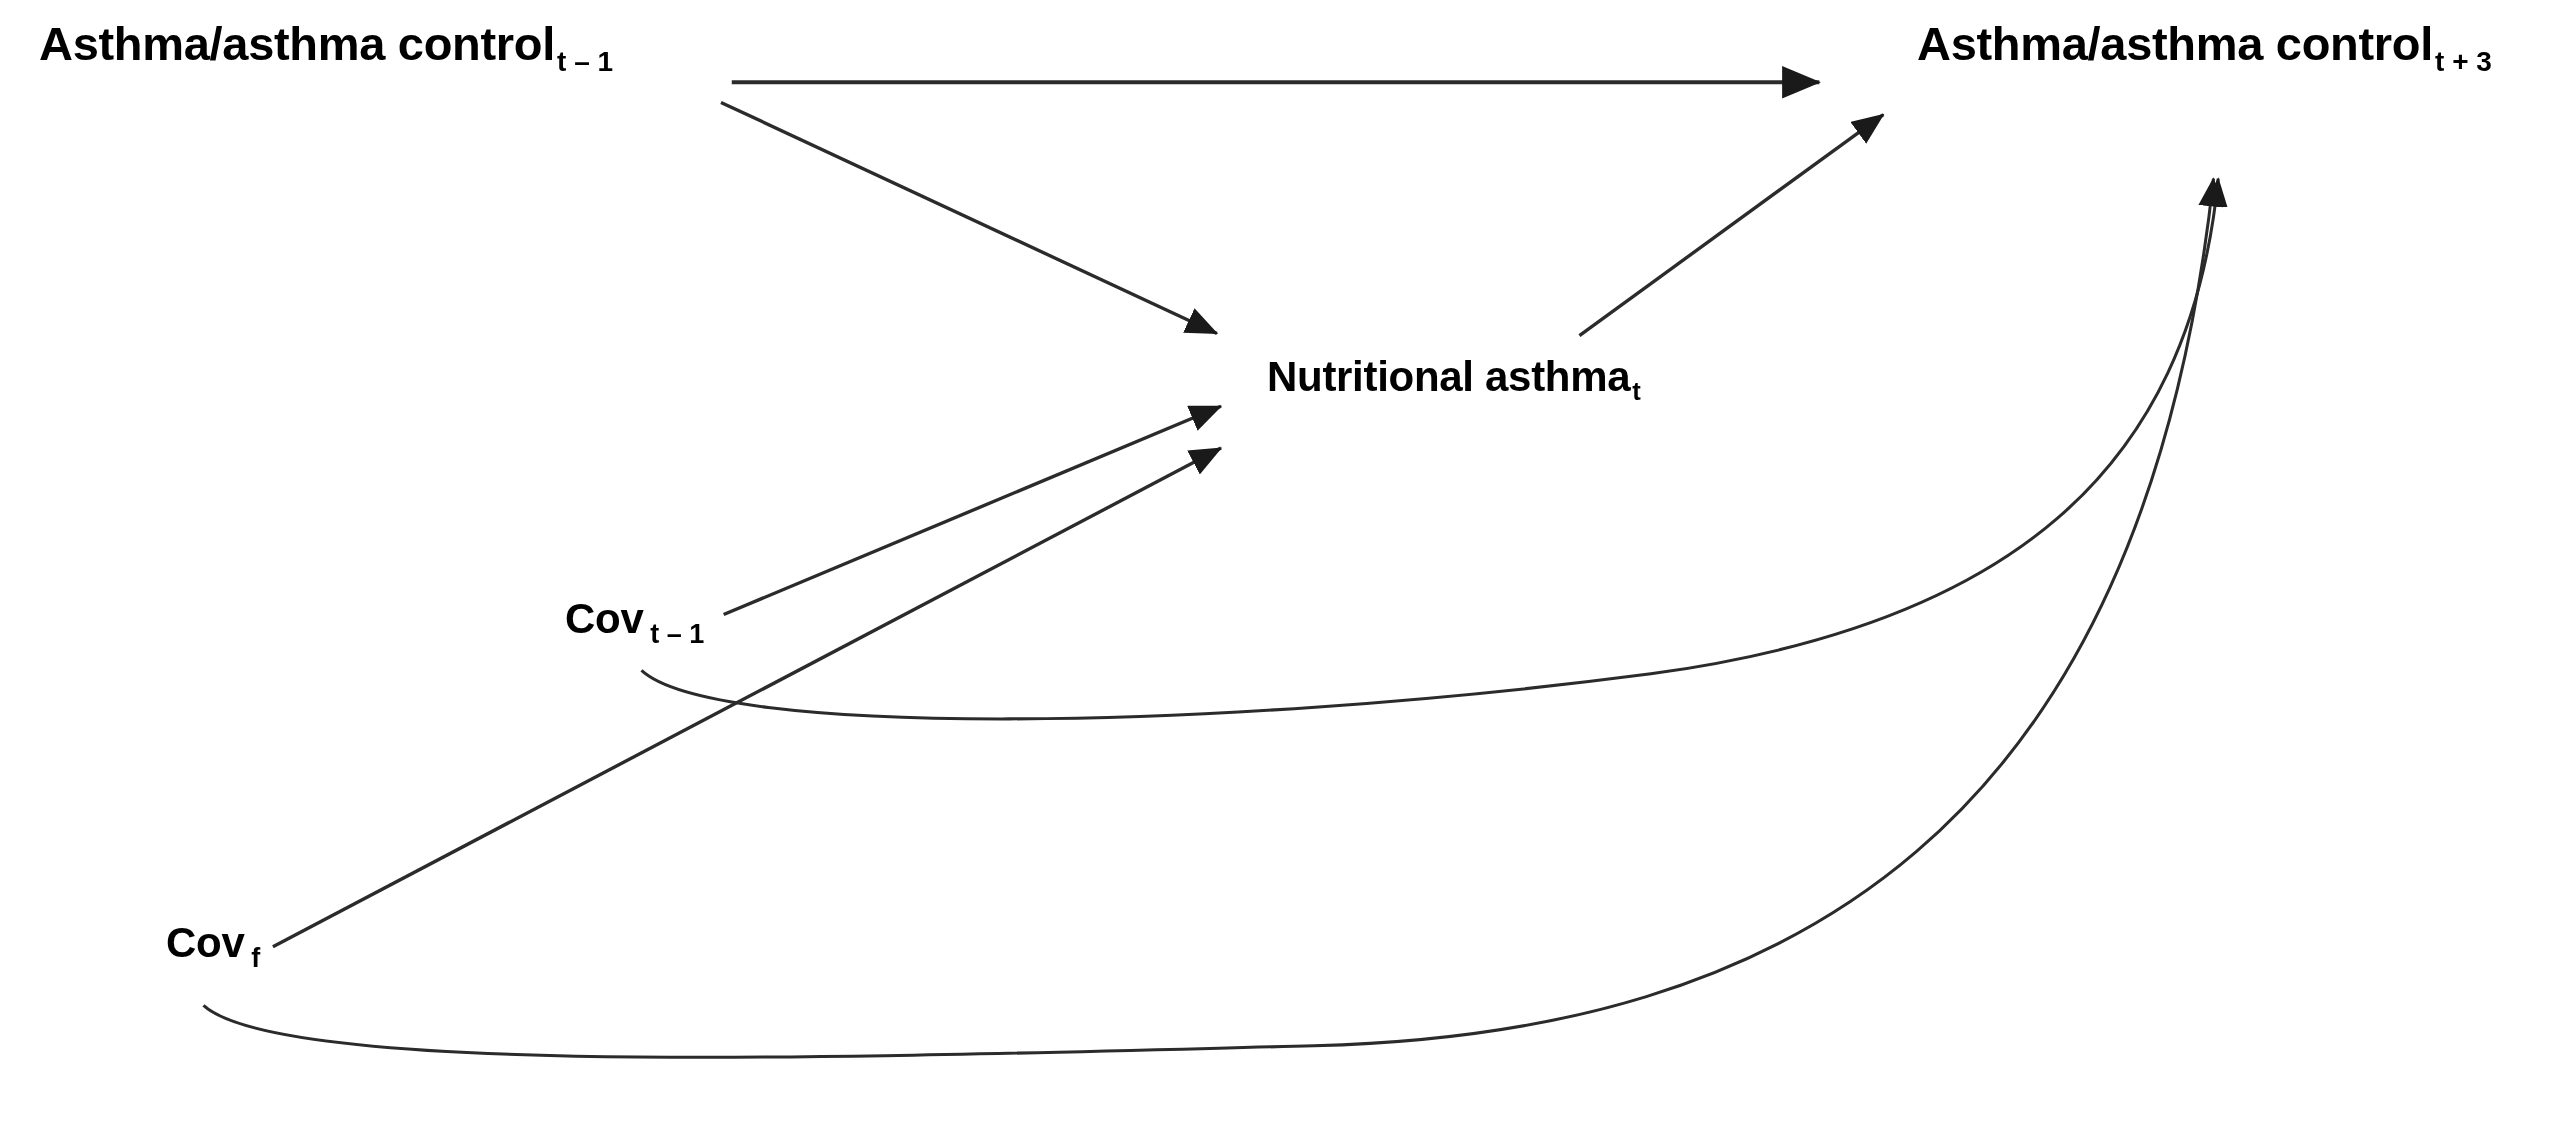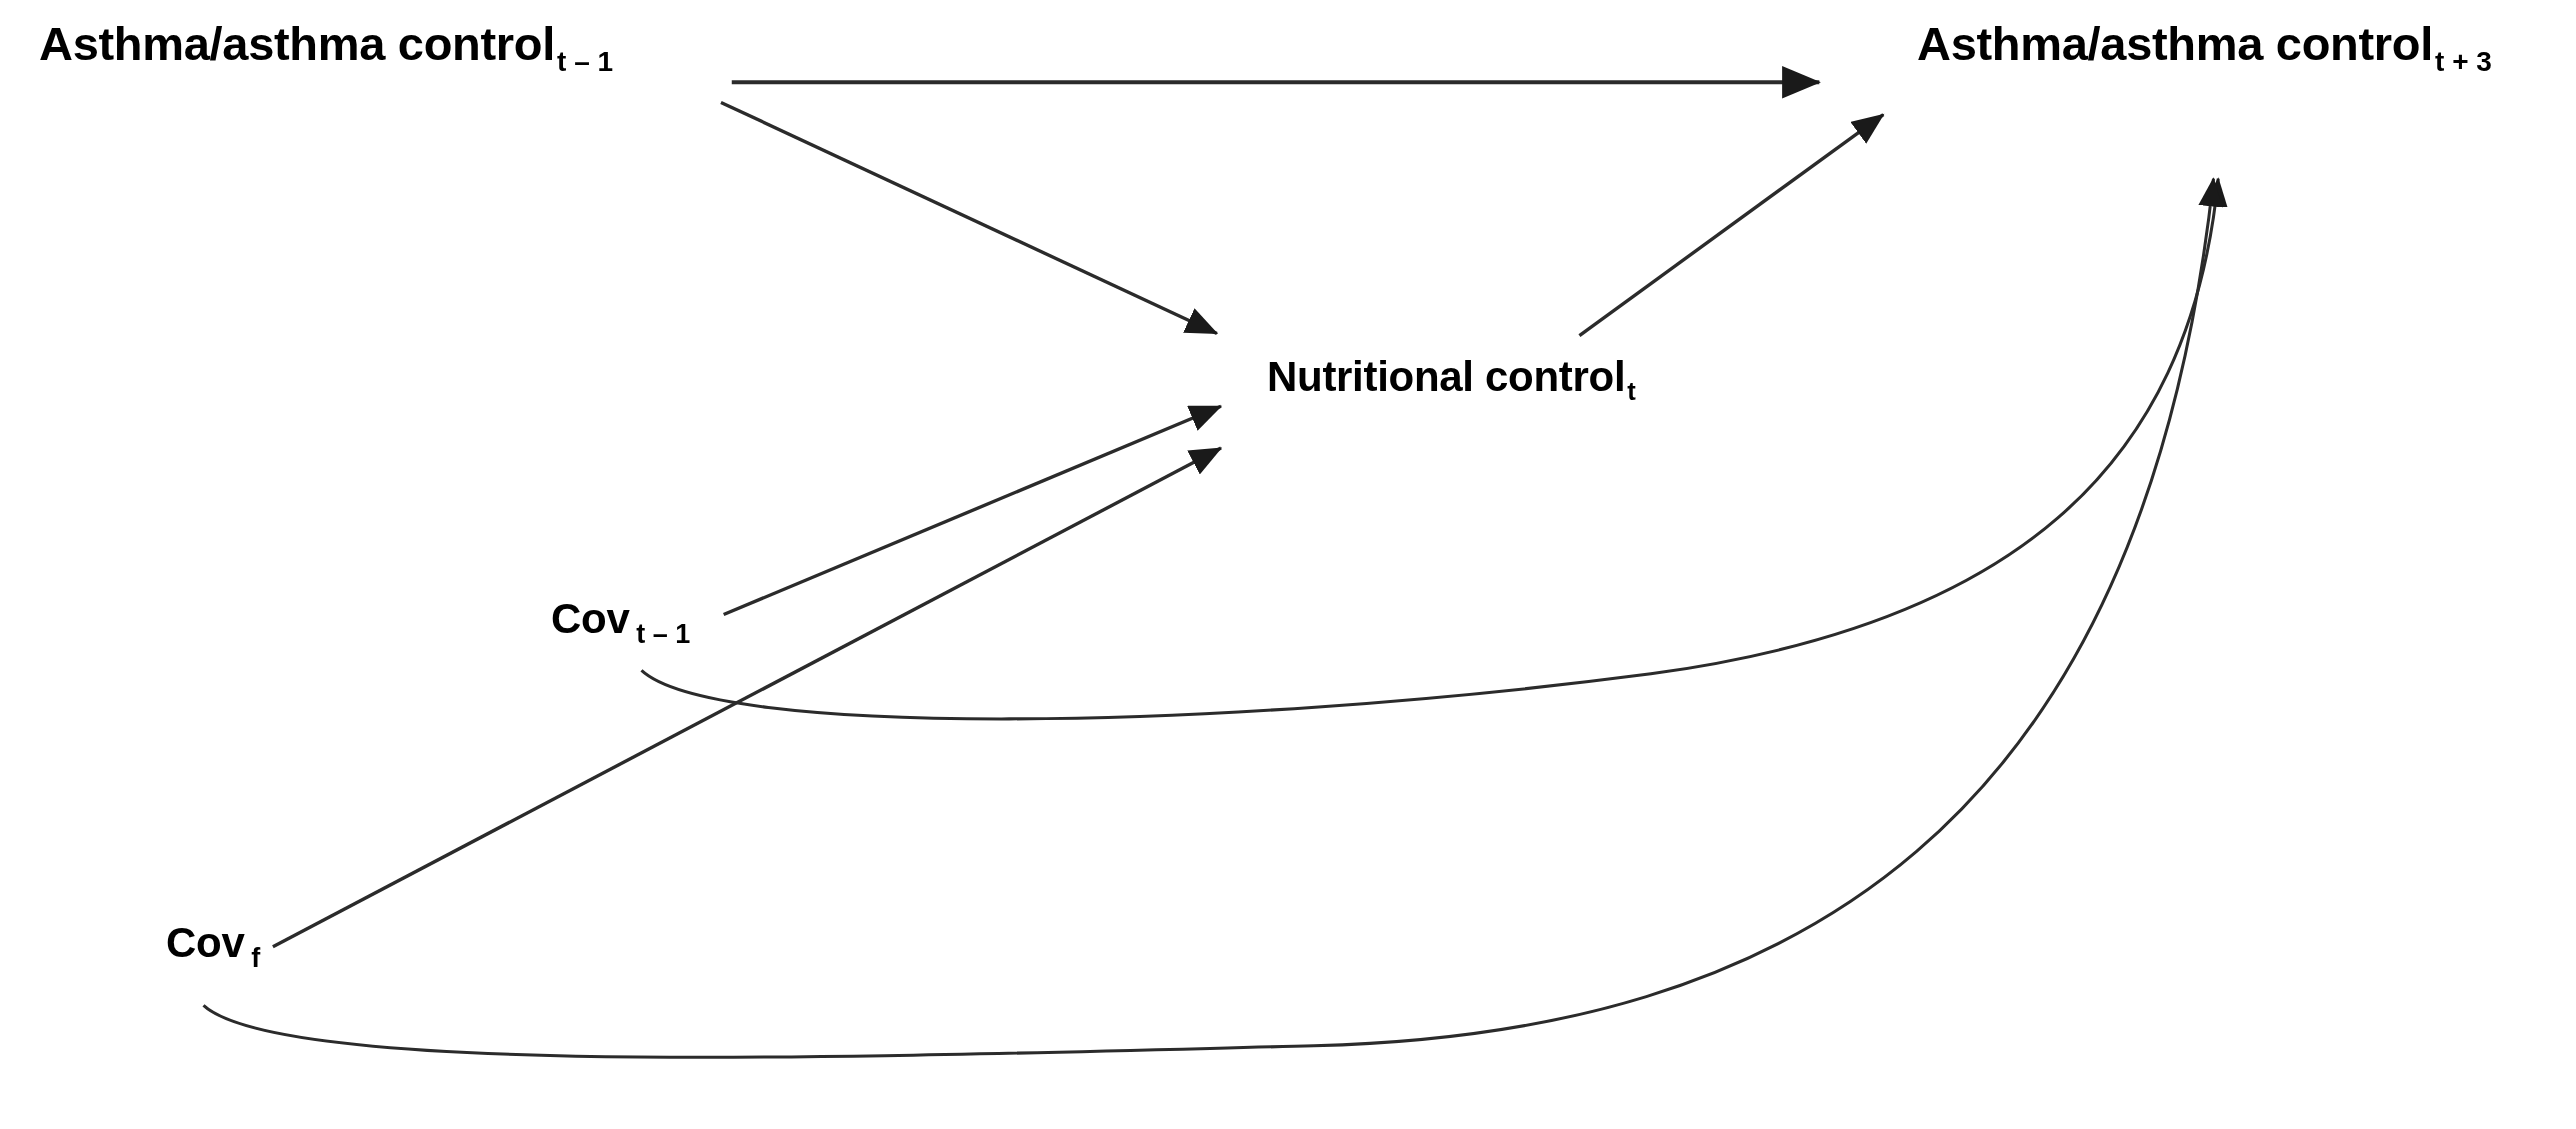"Nutritional control" span.base { text: control -> asthma }
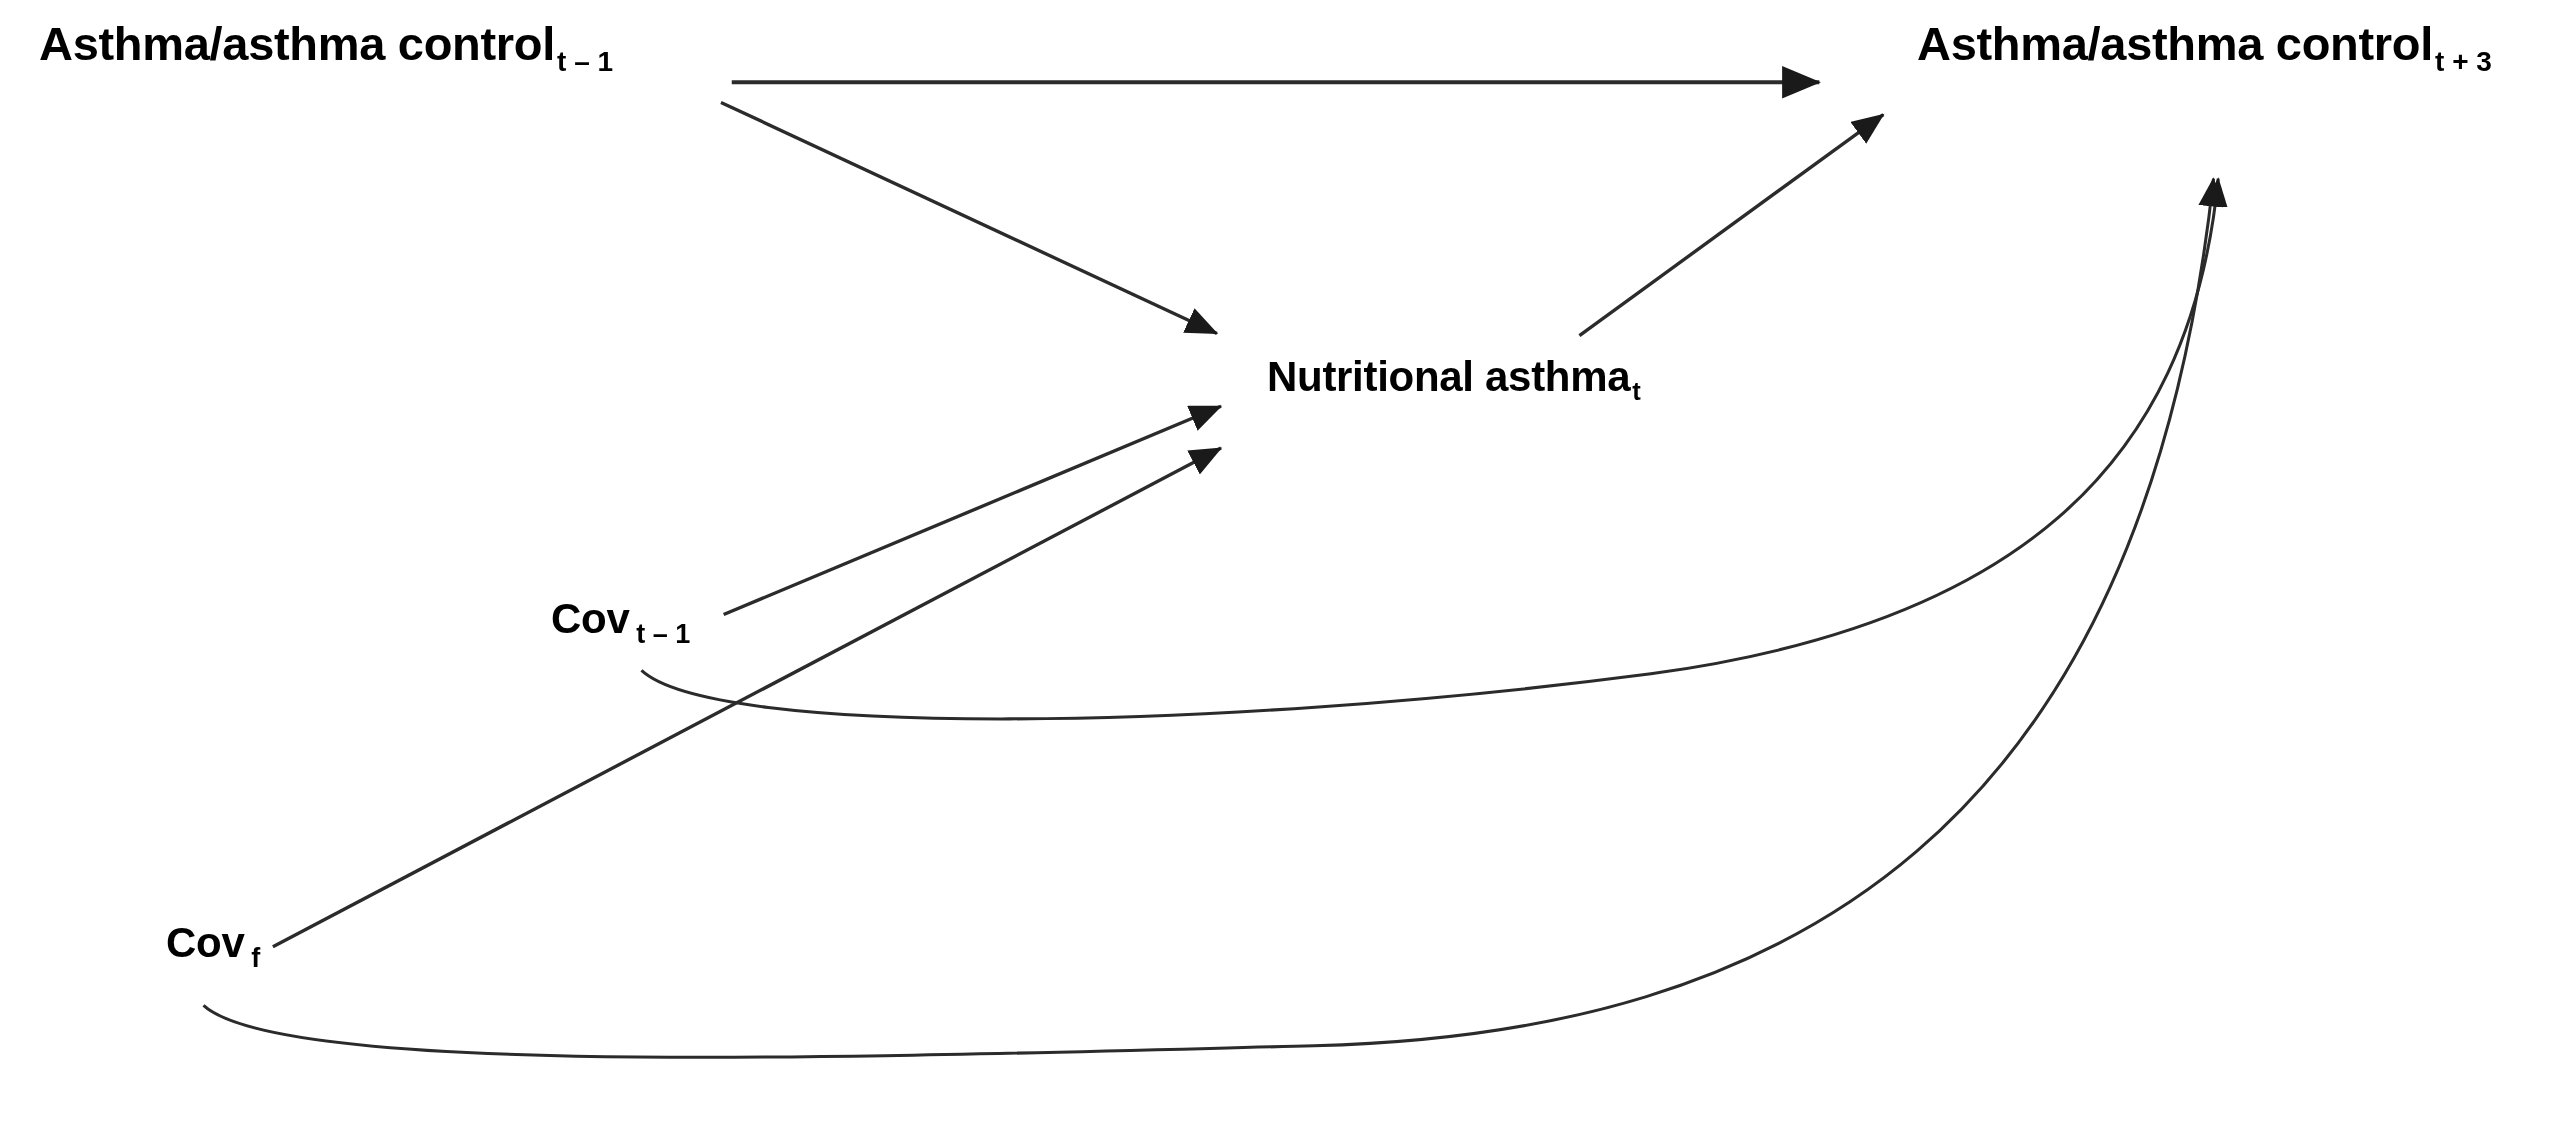"Cov t – 1" #node-cov-prev { left: 551px -> 565px }
